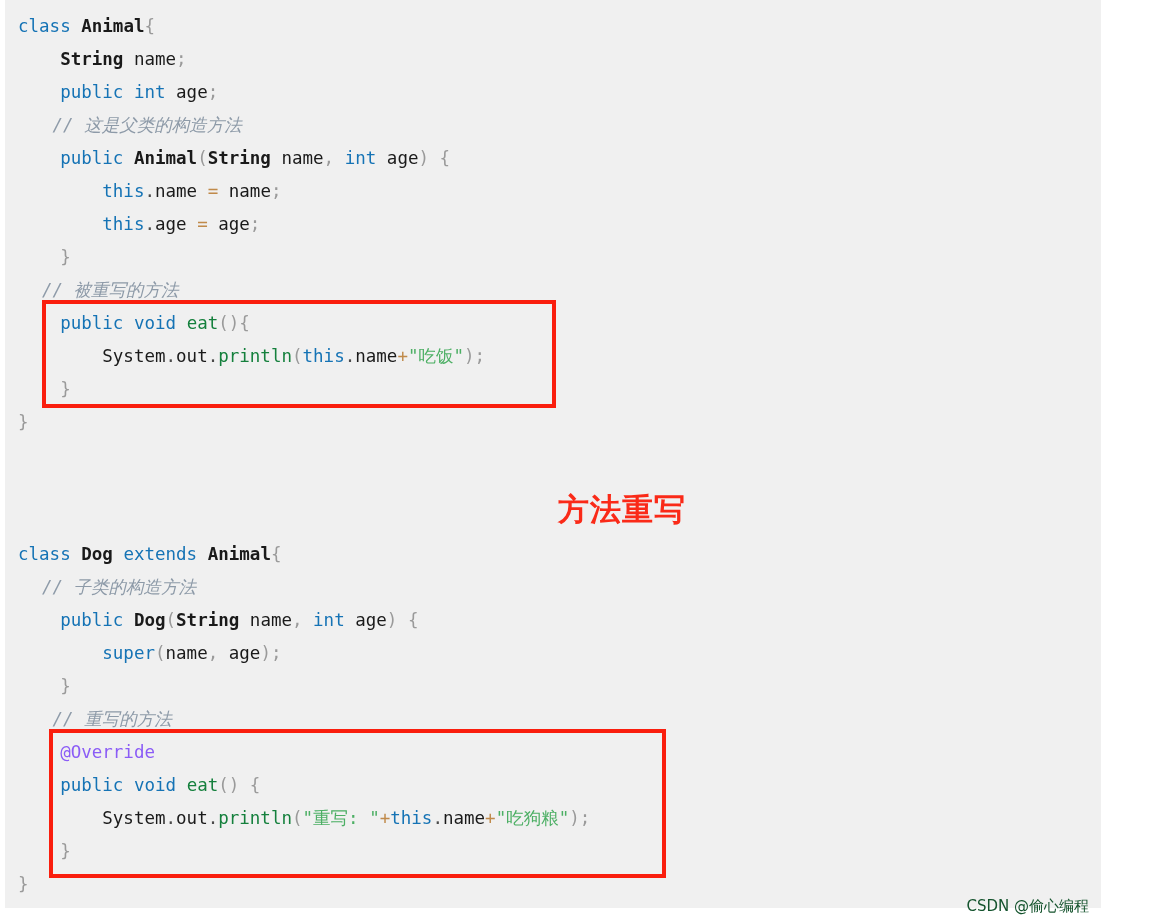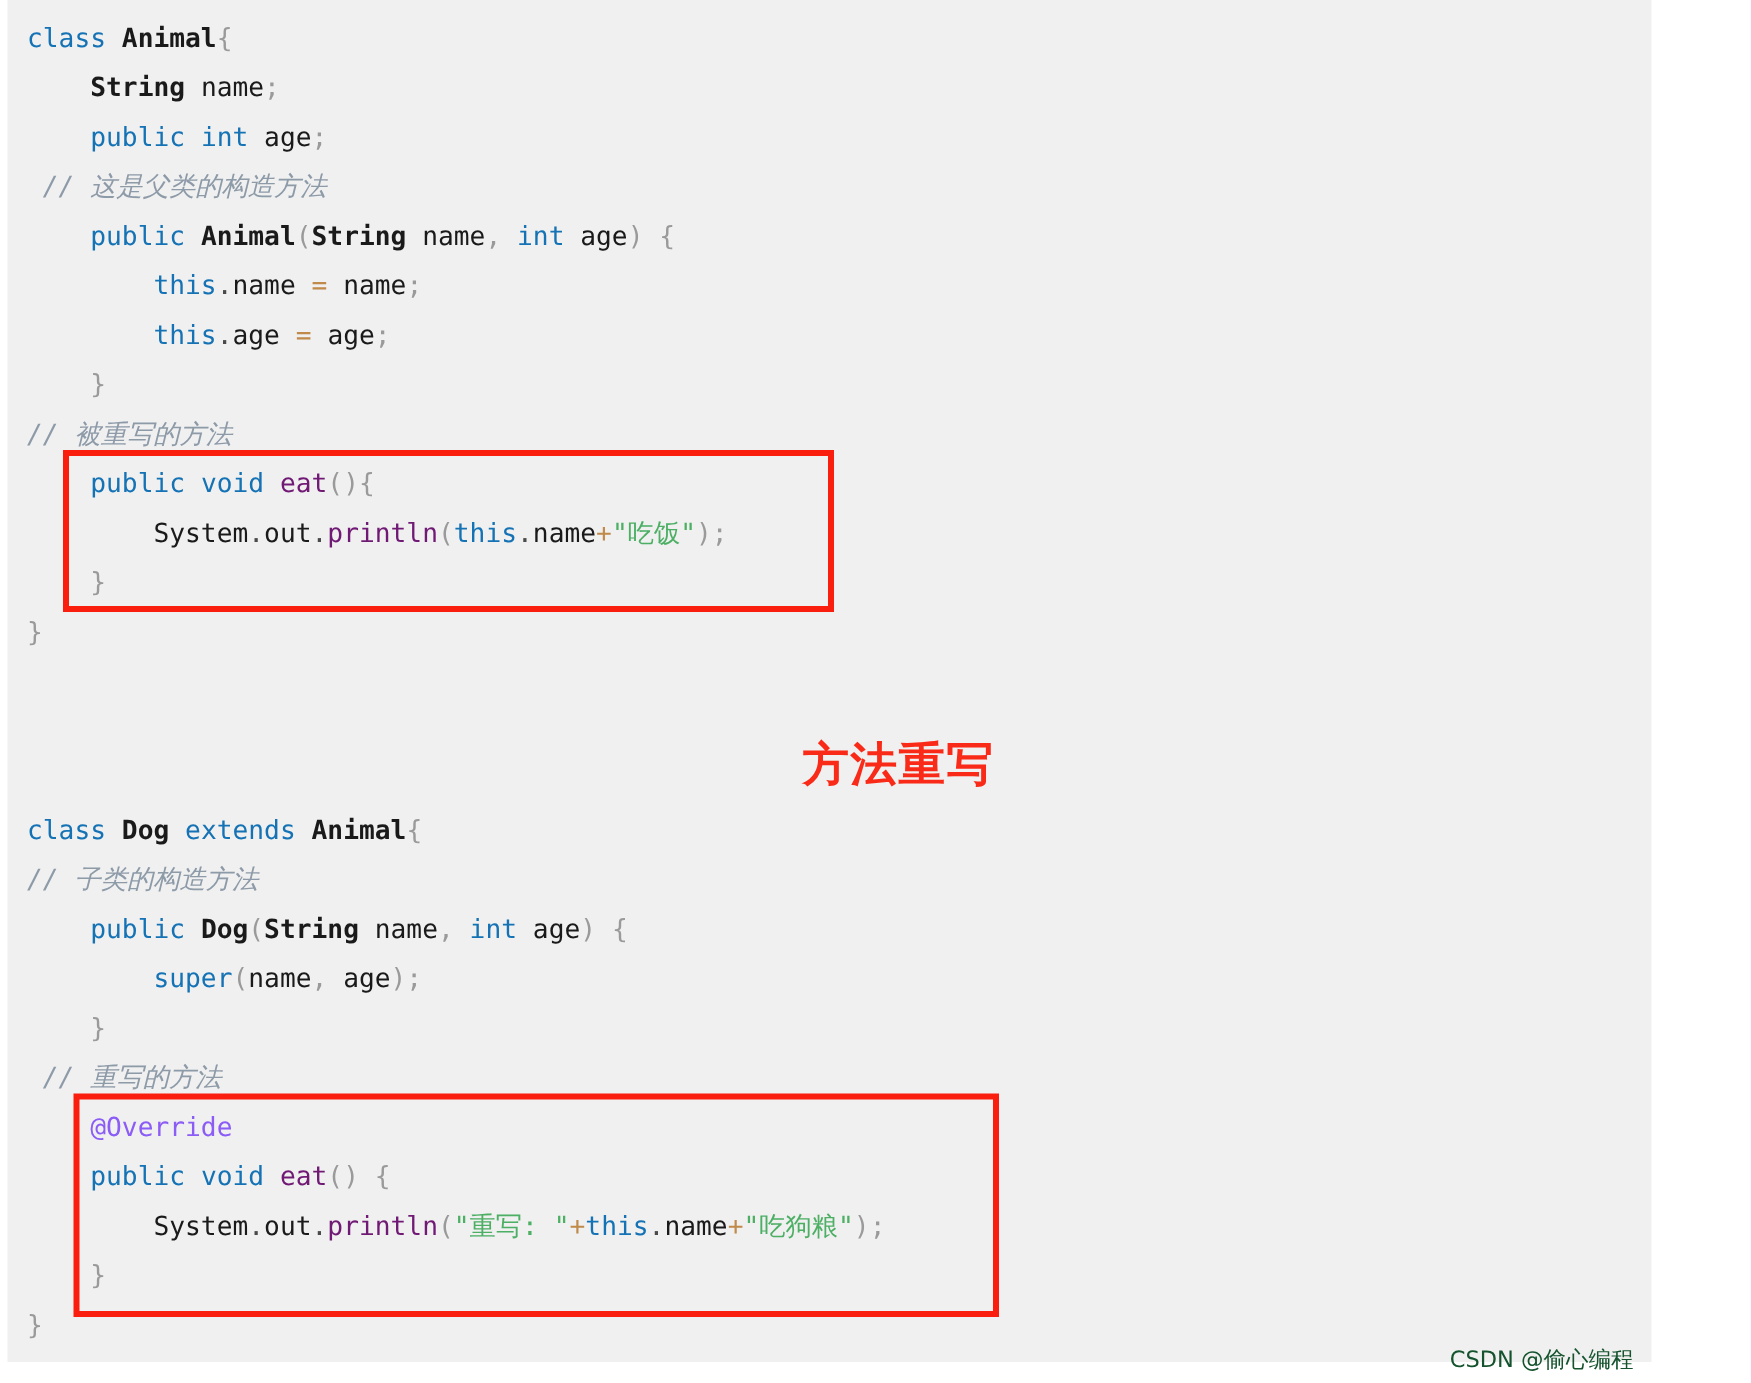"// 这是父类的构造方法" .cmt { margin-left: none -> 24px }
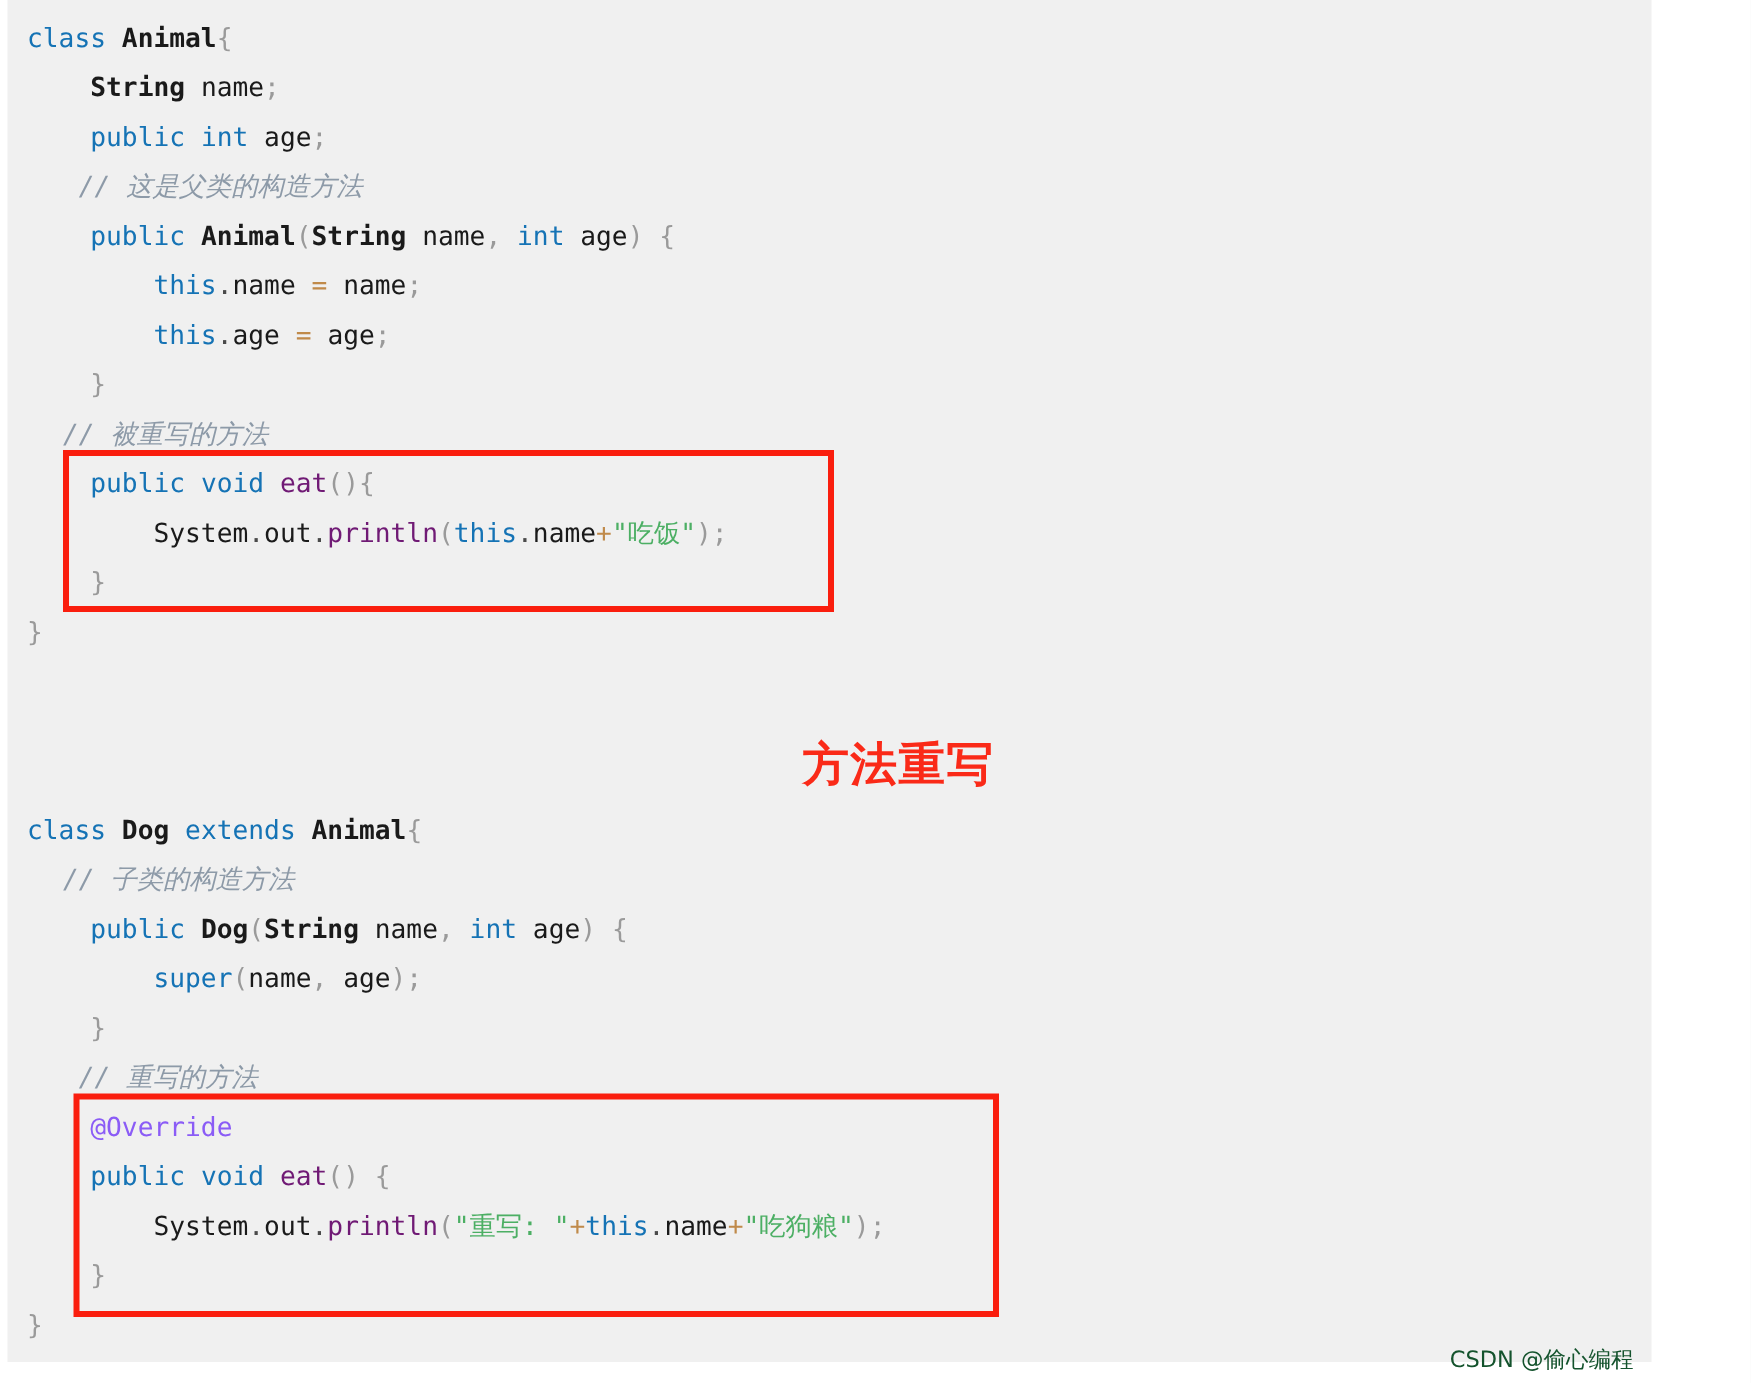"eat" .fn { color: #701a75 -> #15803d }
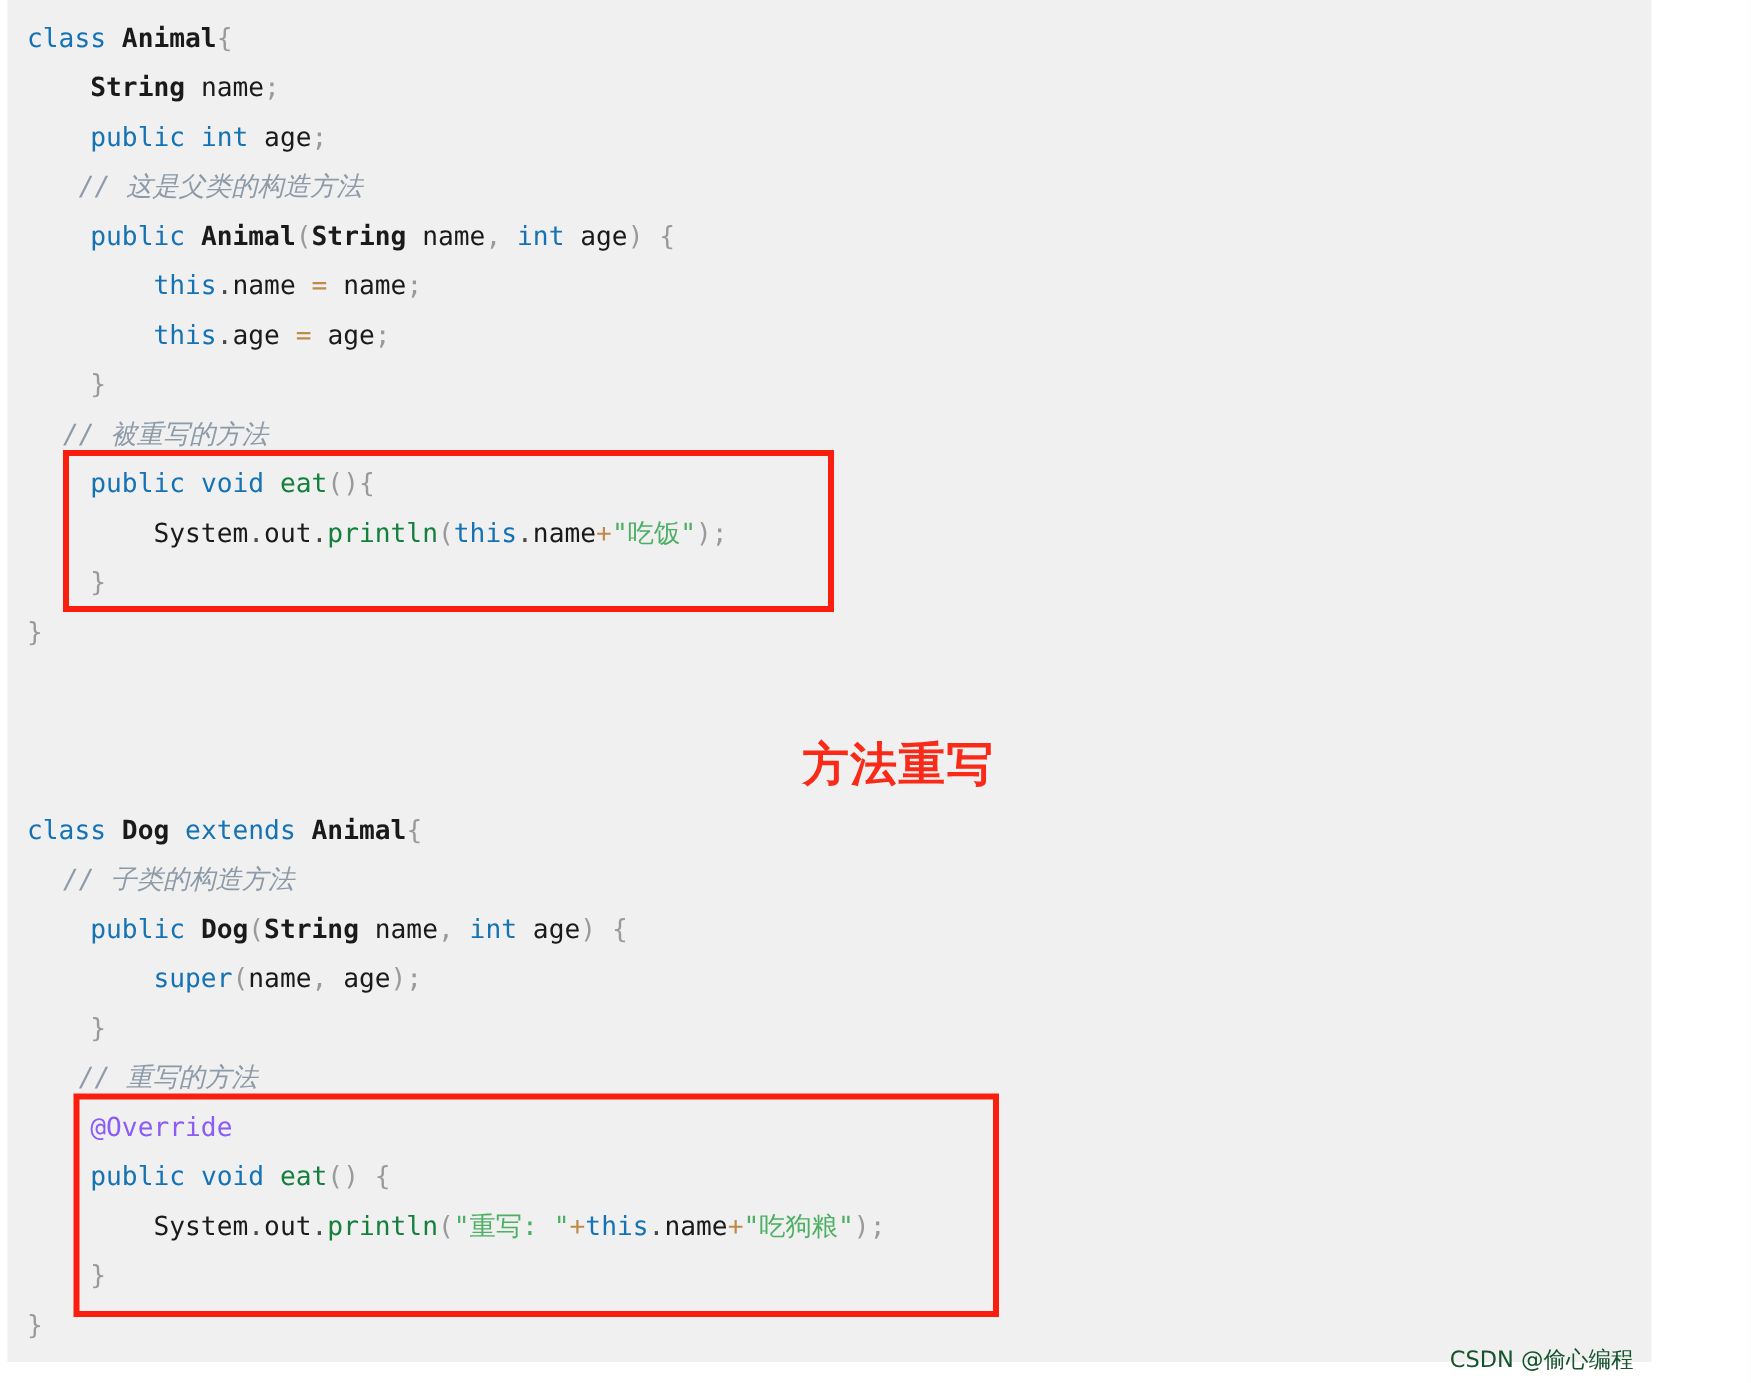"方法重写" div.caption { left: 535px -> 558px }
